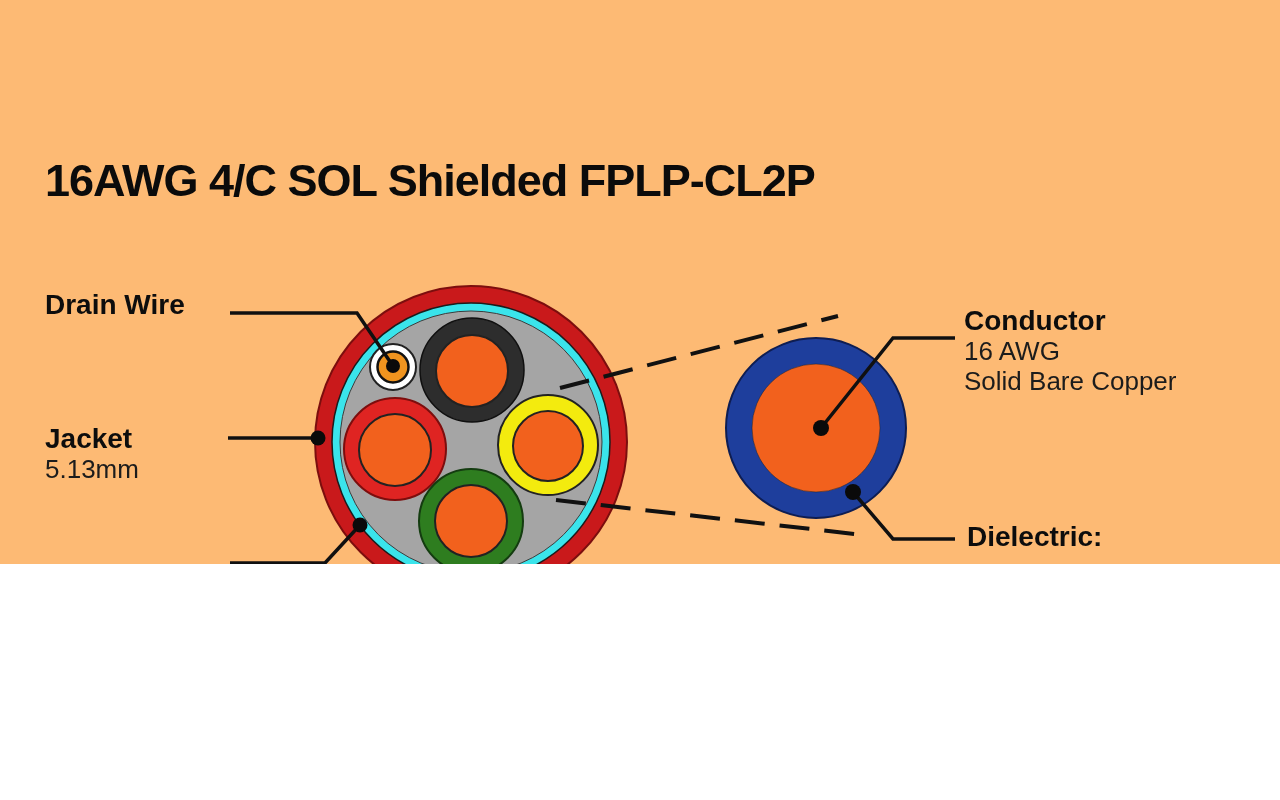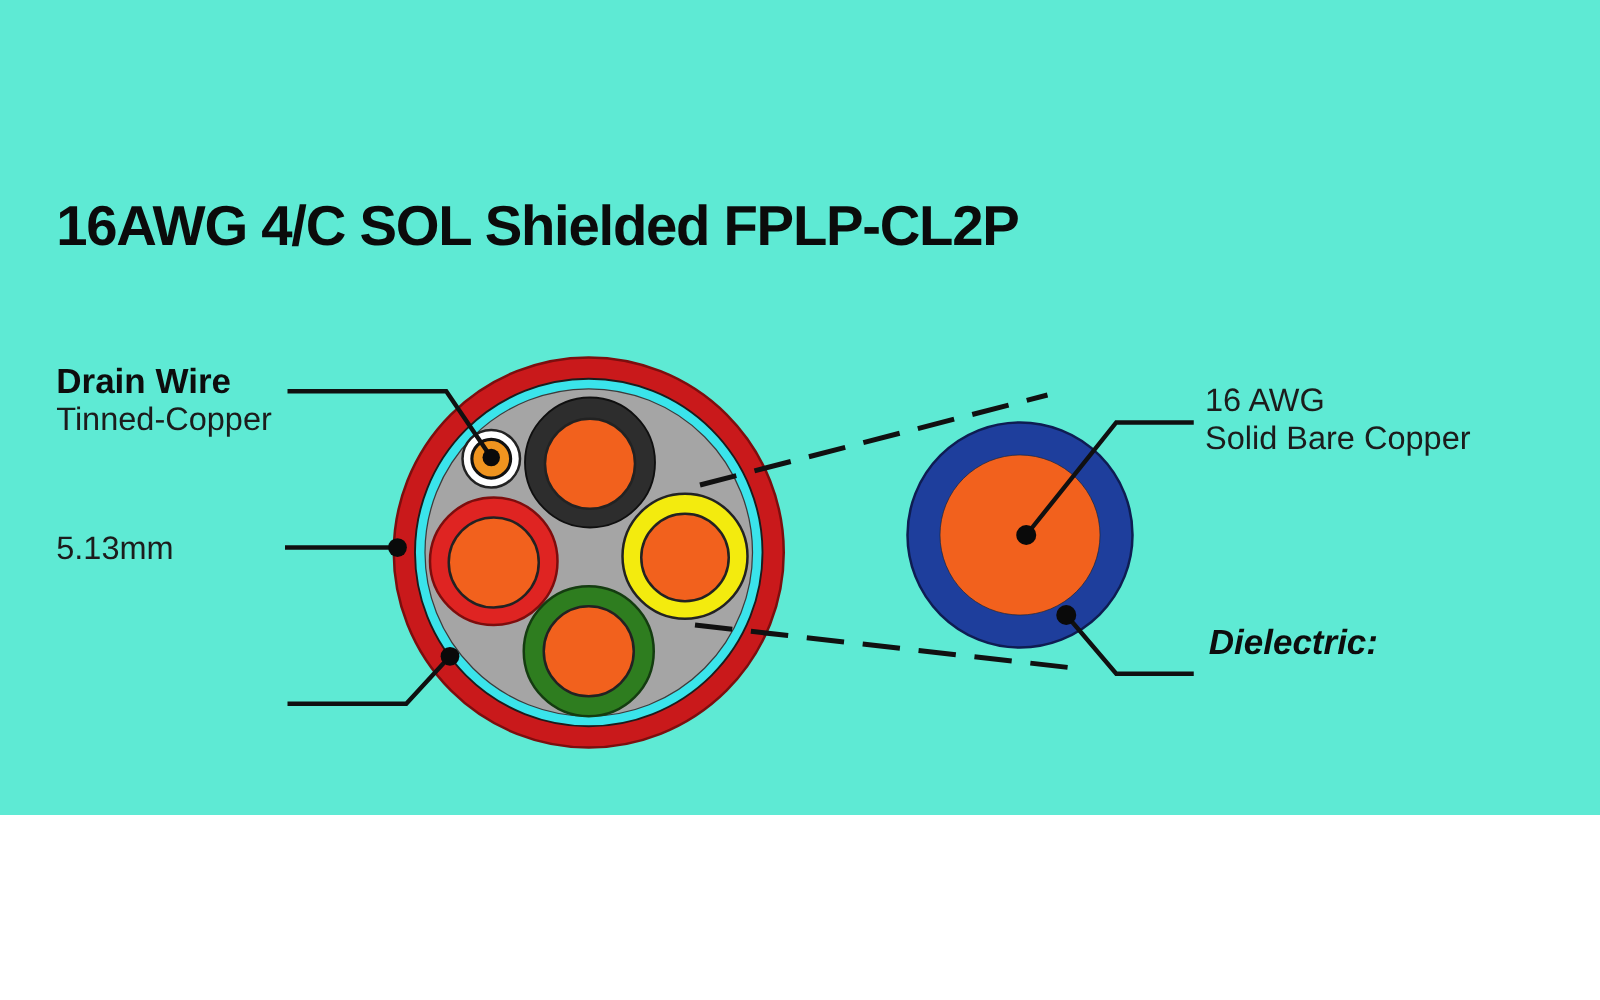"16AWG 4/C SOL Shielded FPLP-CL2P" .canvas { background: #5eead4 -> #fdba74; height: 652px -> 564px }
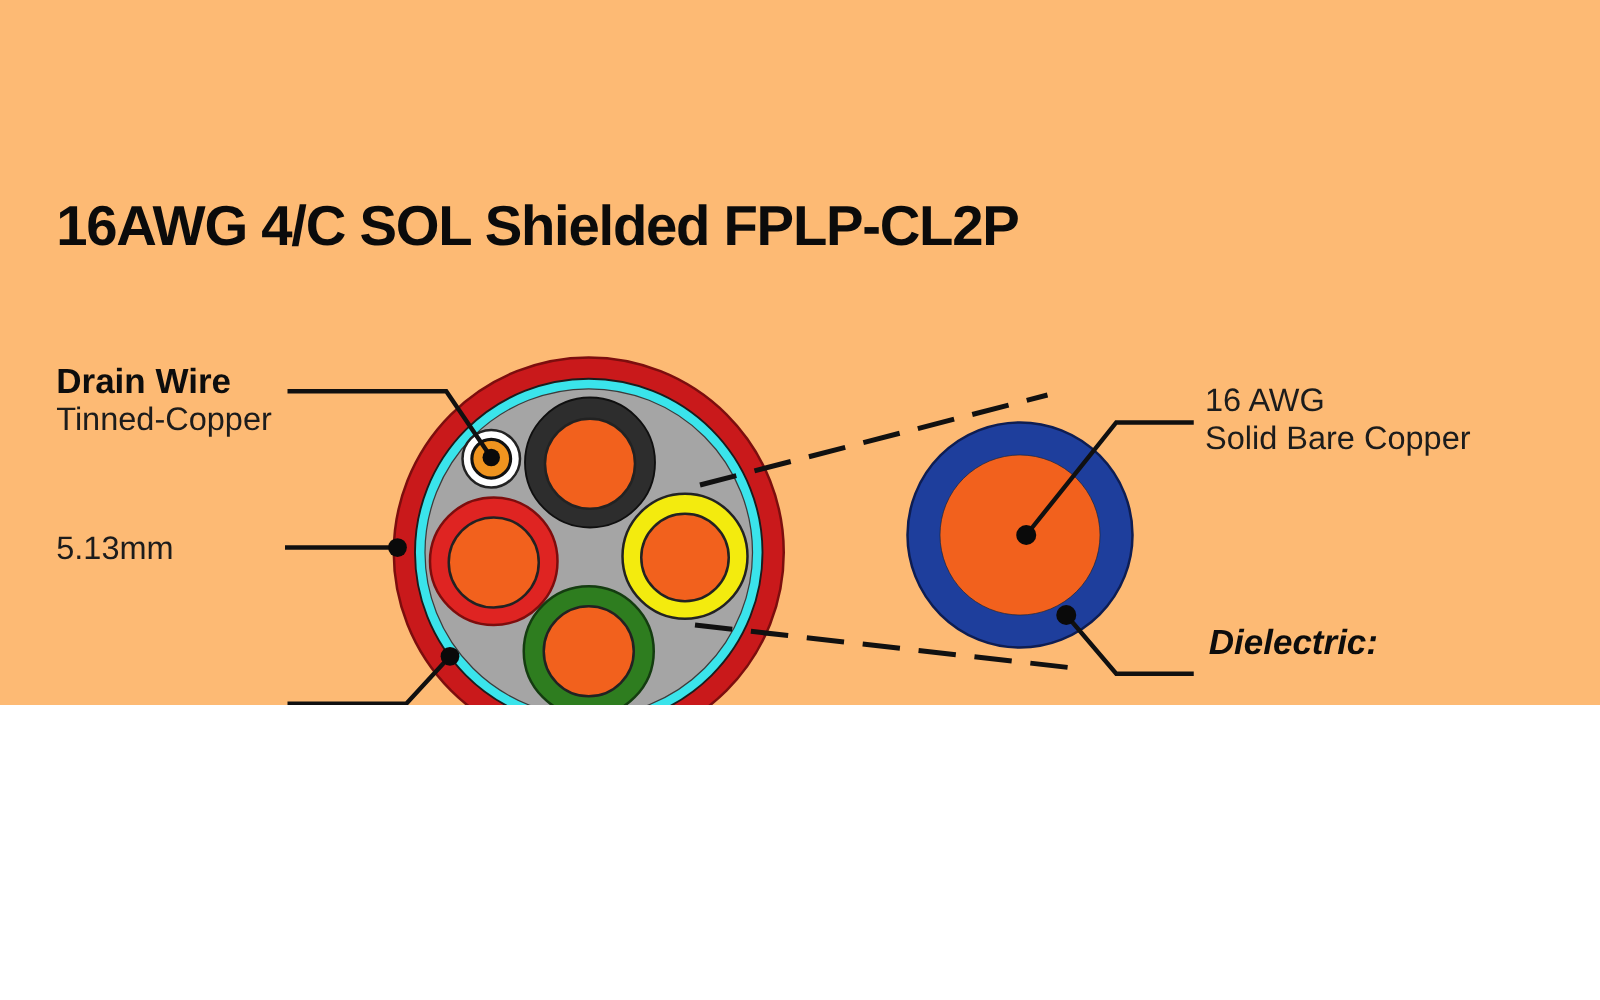"Tinned-Copper" div.line { html: <div>Tinned-Copper</div> -> none }
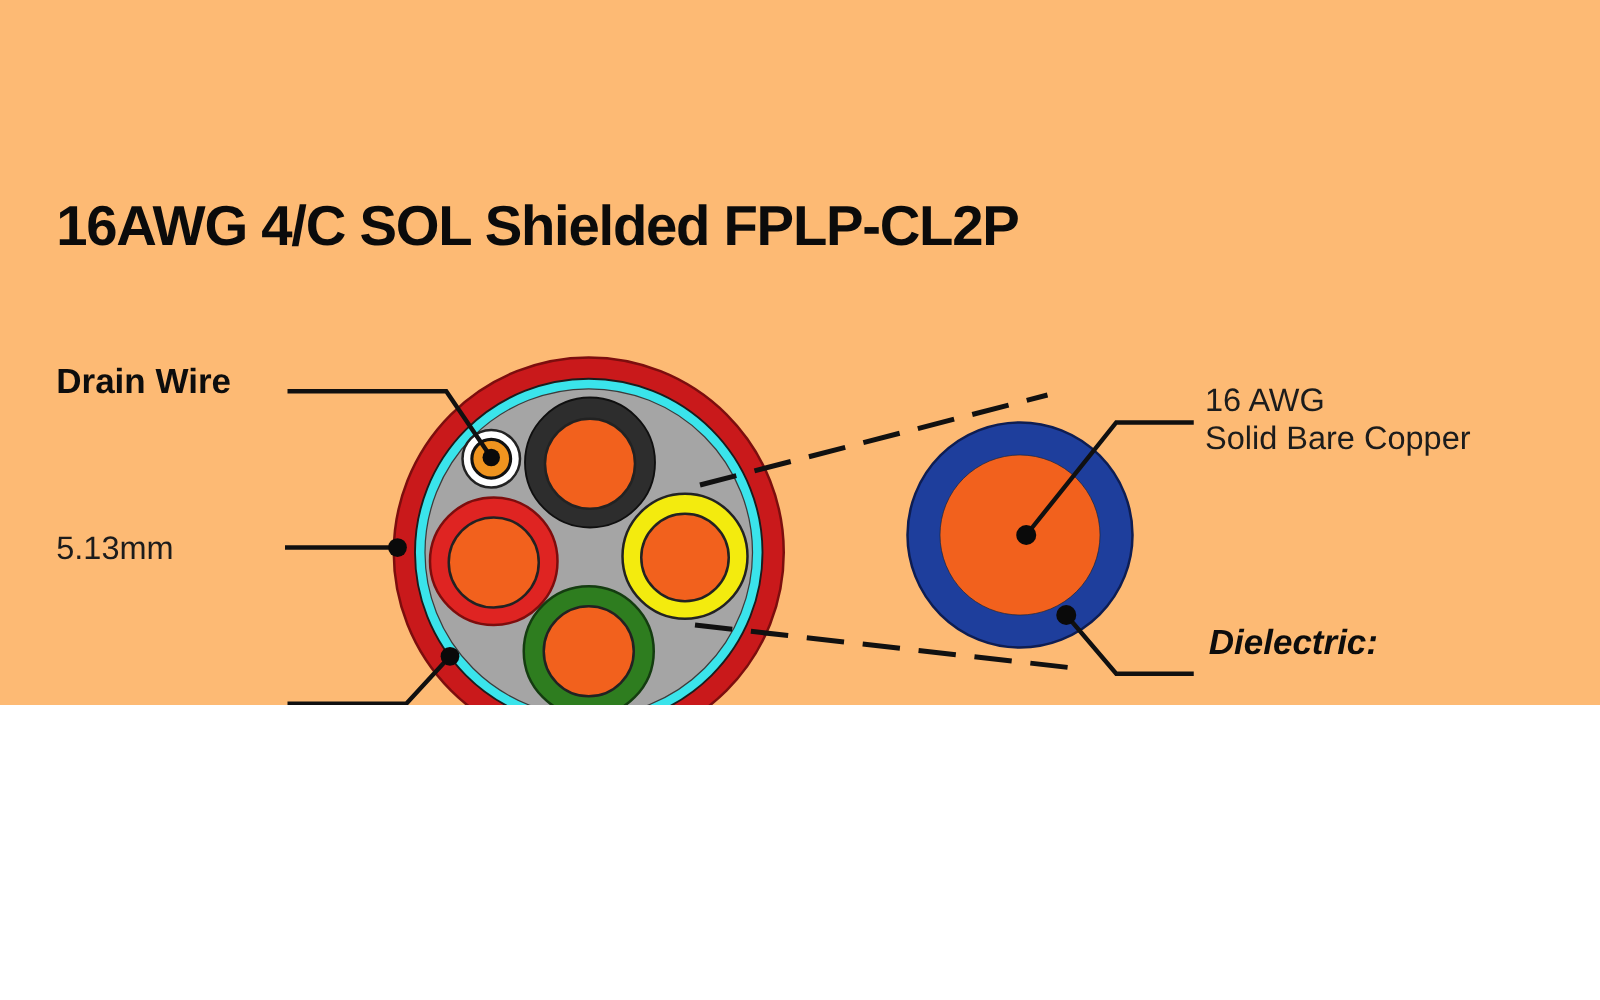"Conductor" div.heading { html: none -> <div>Conductor</div> }
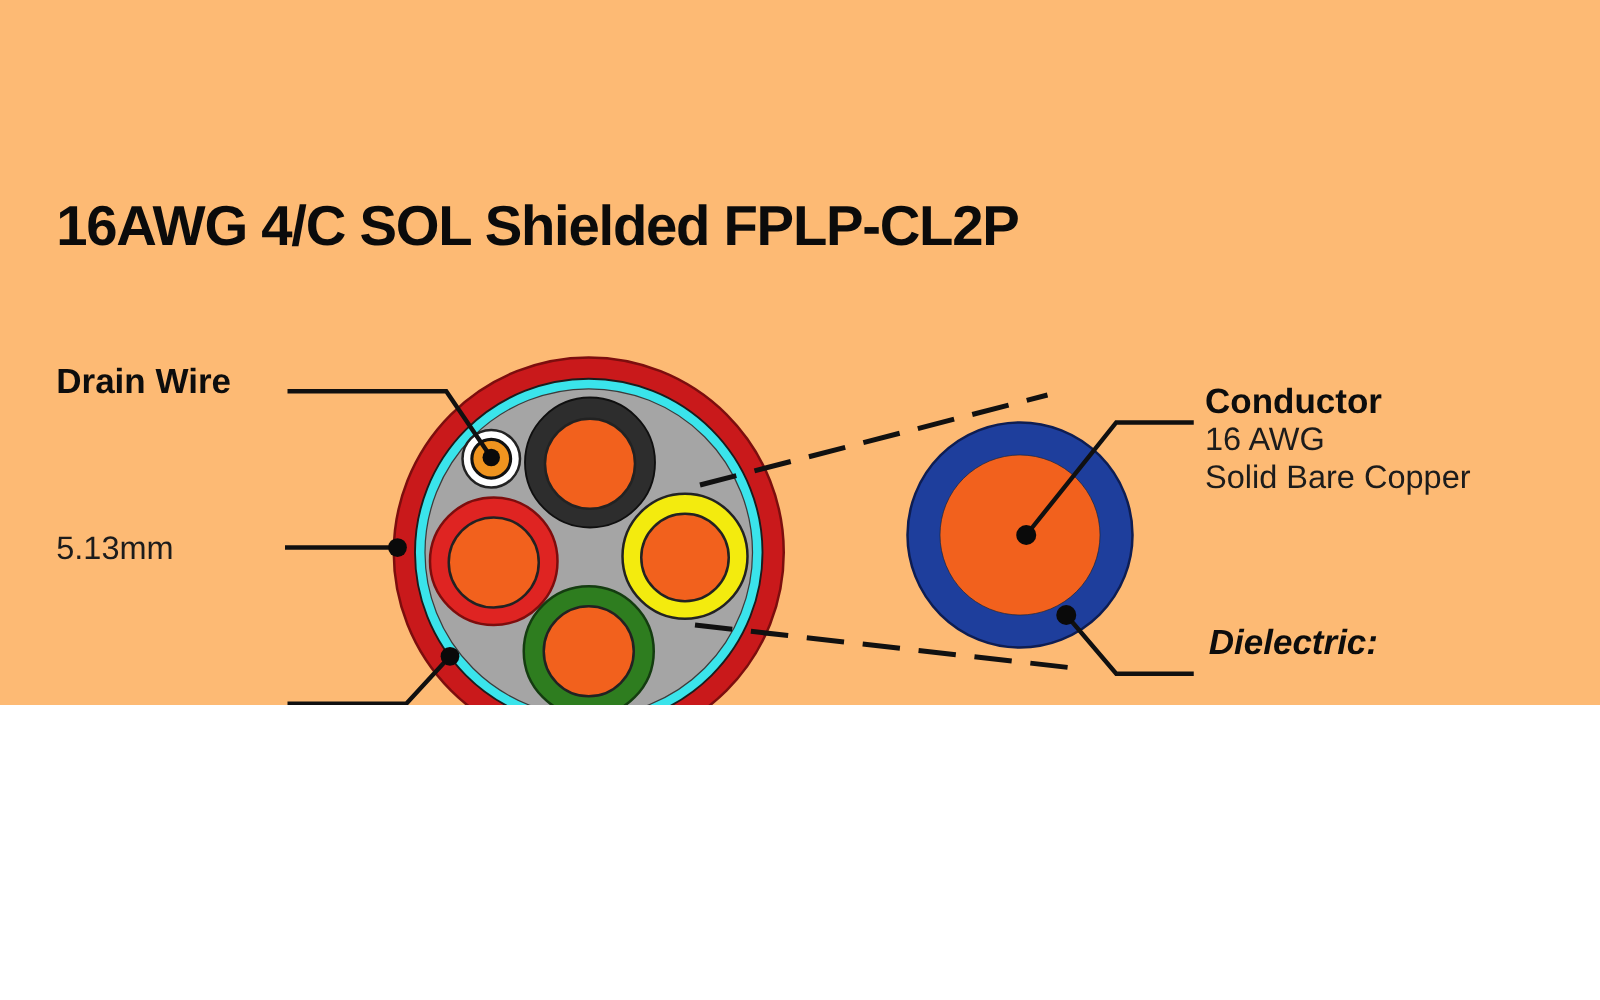"Jacket" div.heading { html: none -> <div>Jacket</div> }
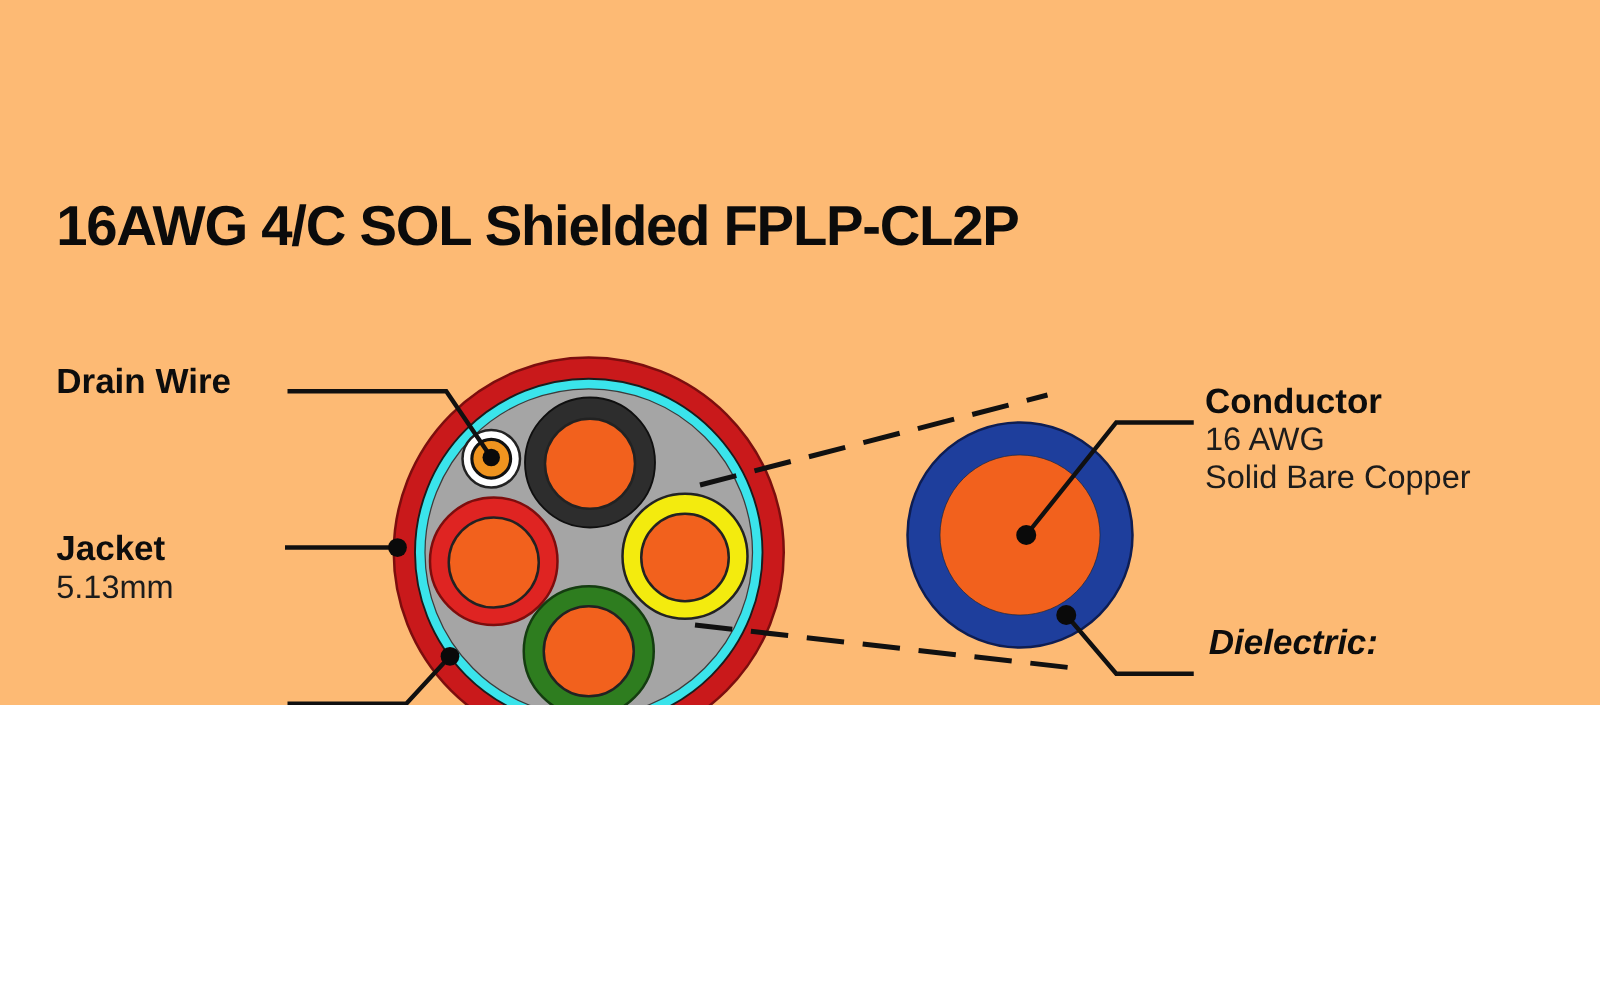"Dielectric:" div.callout { font-style: italic -> none; top: 498px -> 521px }
